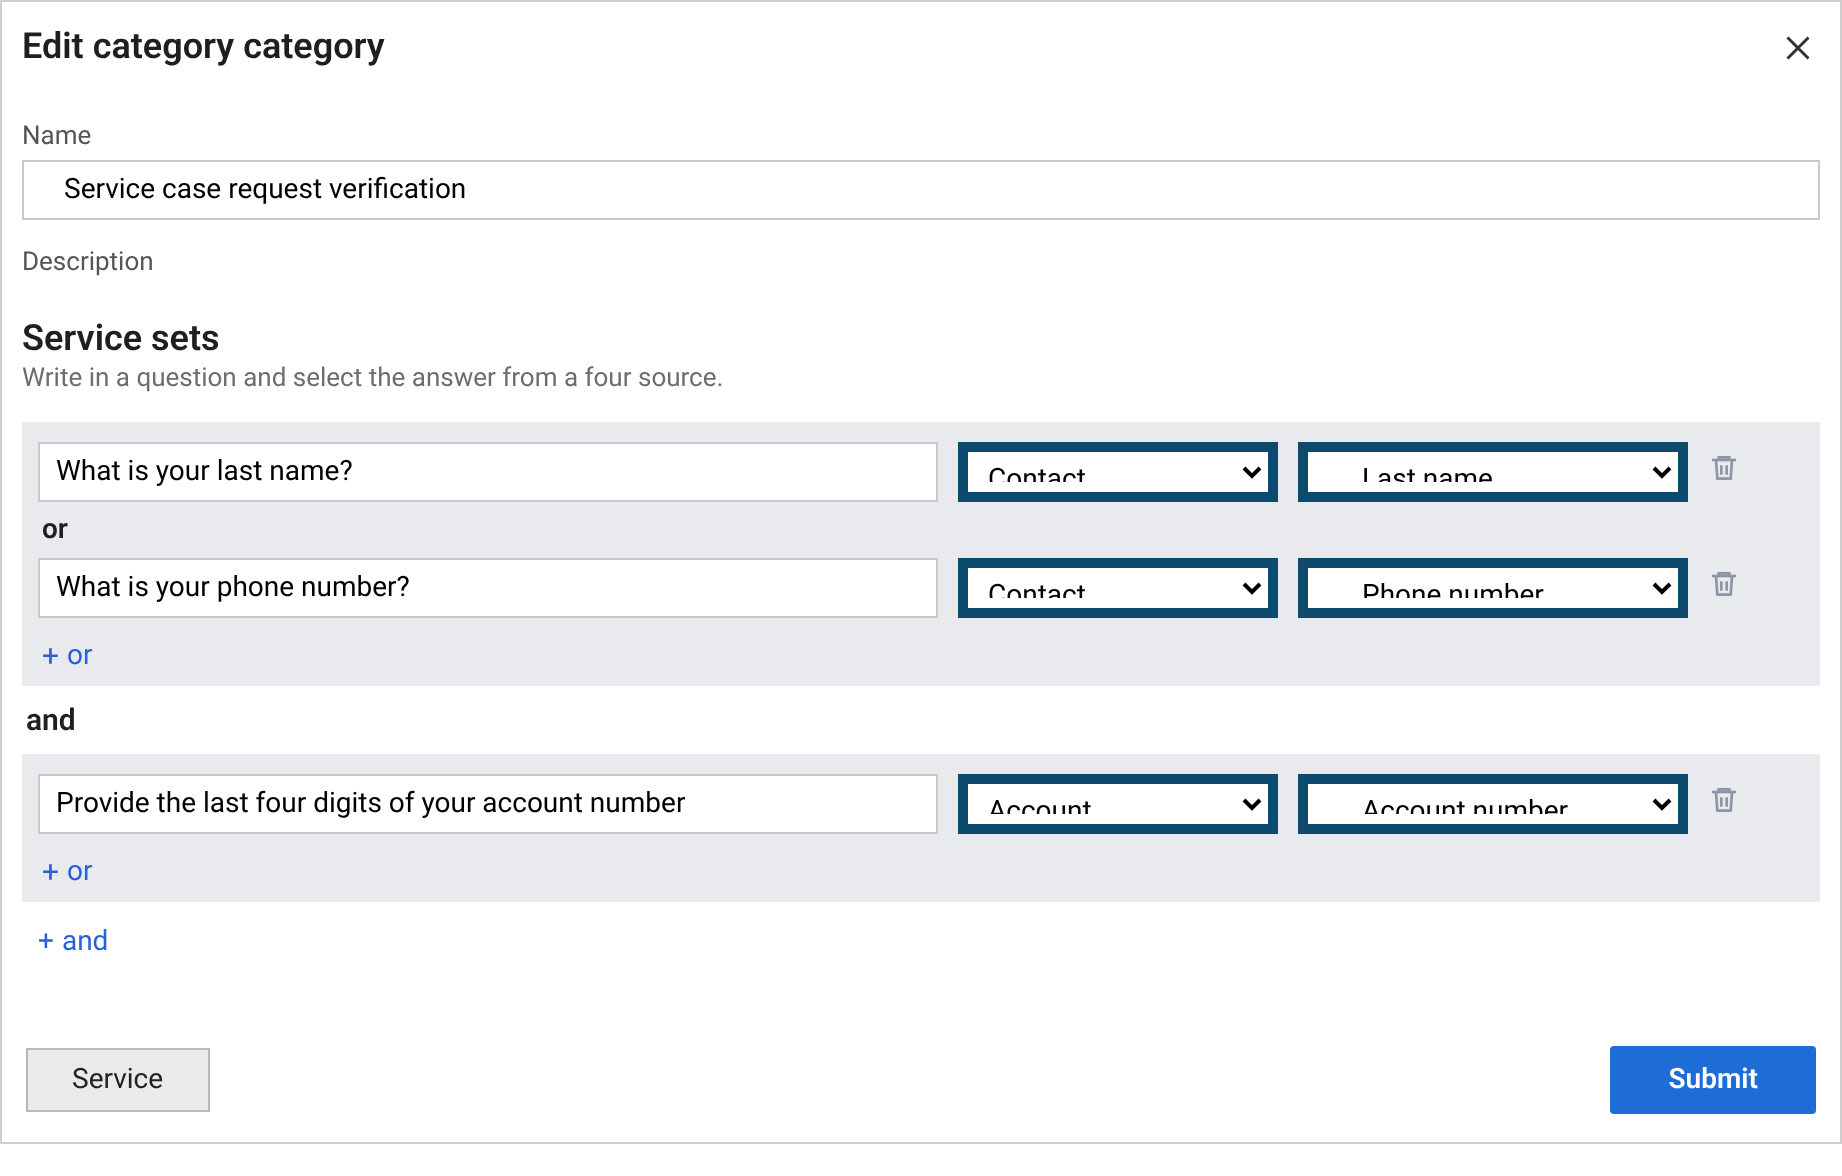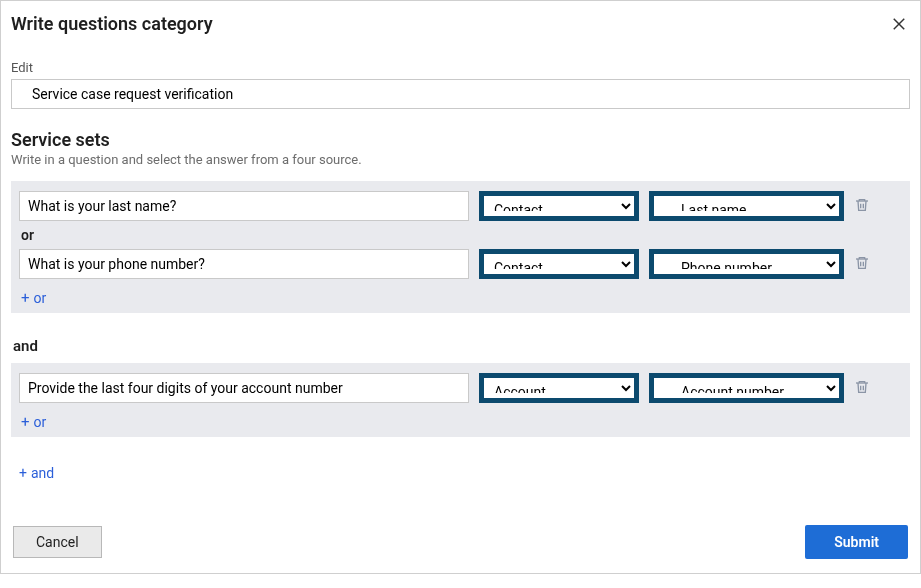"Write questions category" div.dialog-title { text: Write questions -> Edit category }
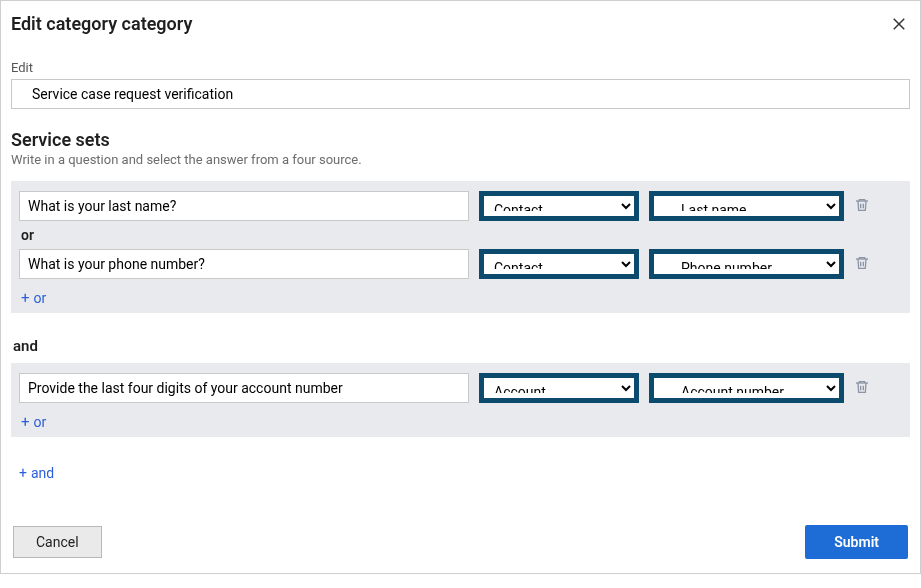"Edit" label.field-label { text: Edit -> Name }
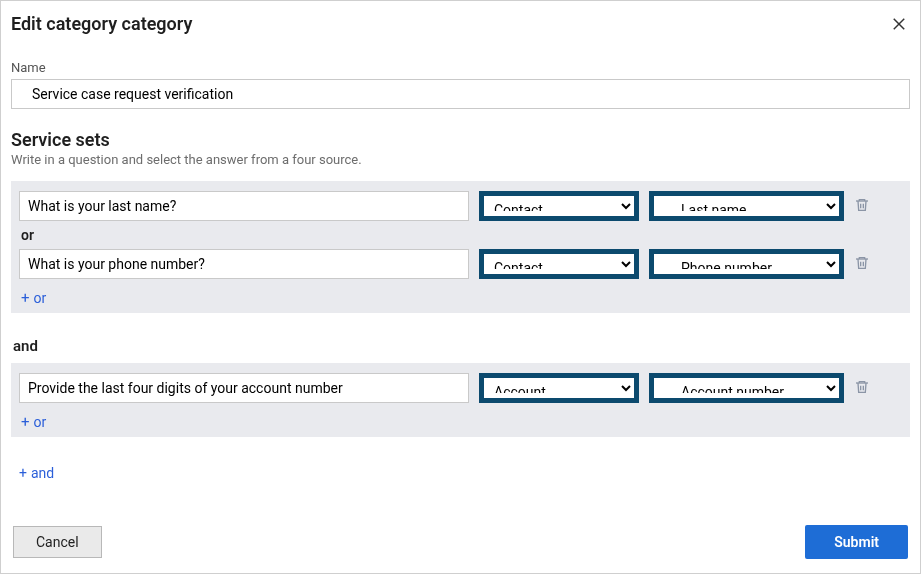"Description" label.field-label { html: none -> <label>Description</label> }
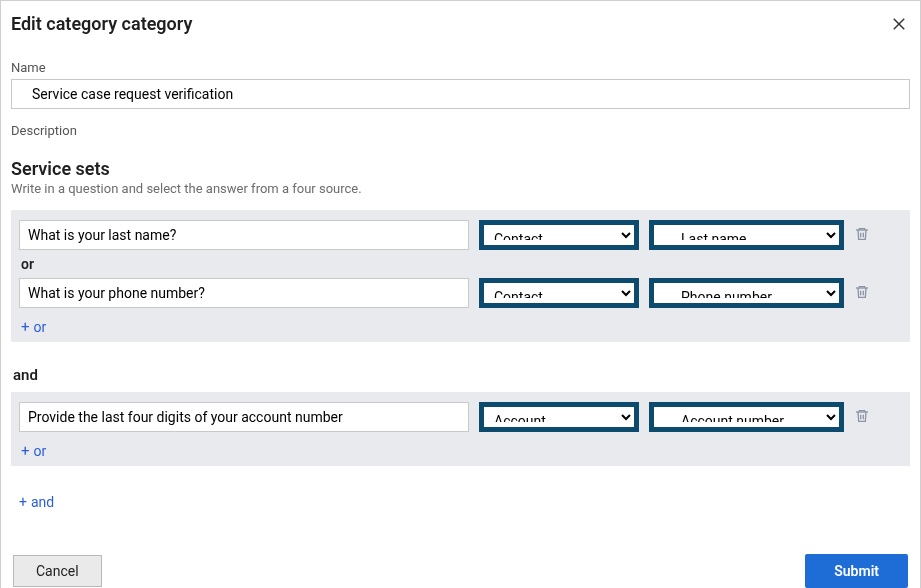"What is your last name?" .qset-group { margin-bottom: 24px -> 8px }
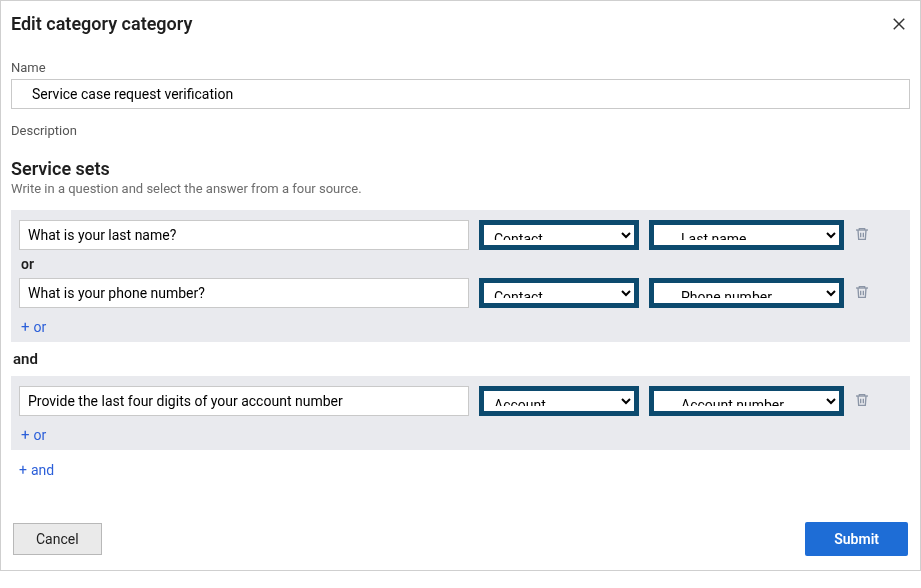"Cancel" button.btn { text: Cancel -> Service }
